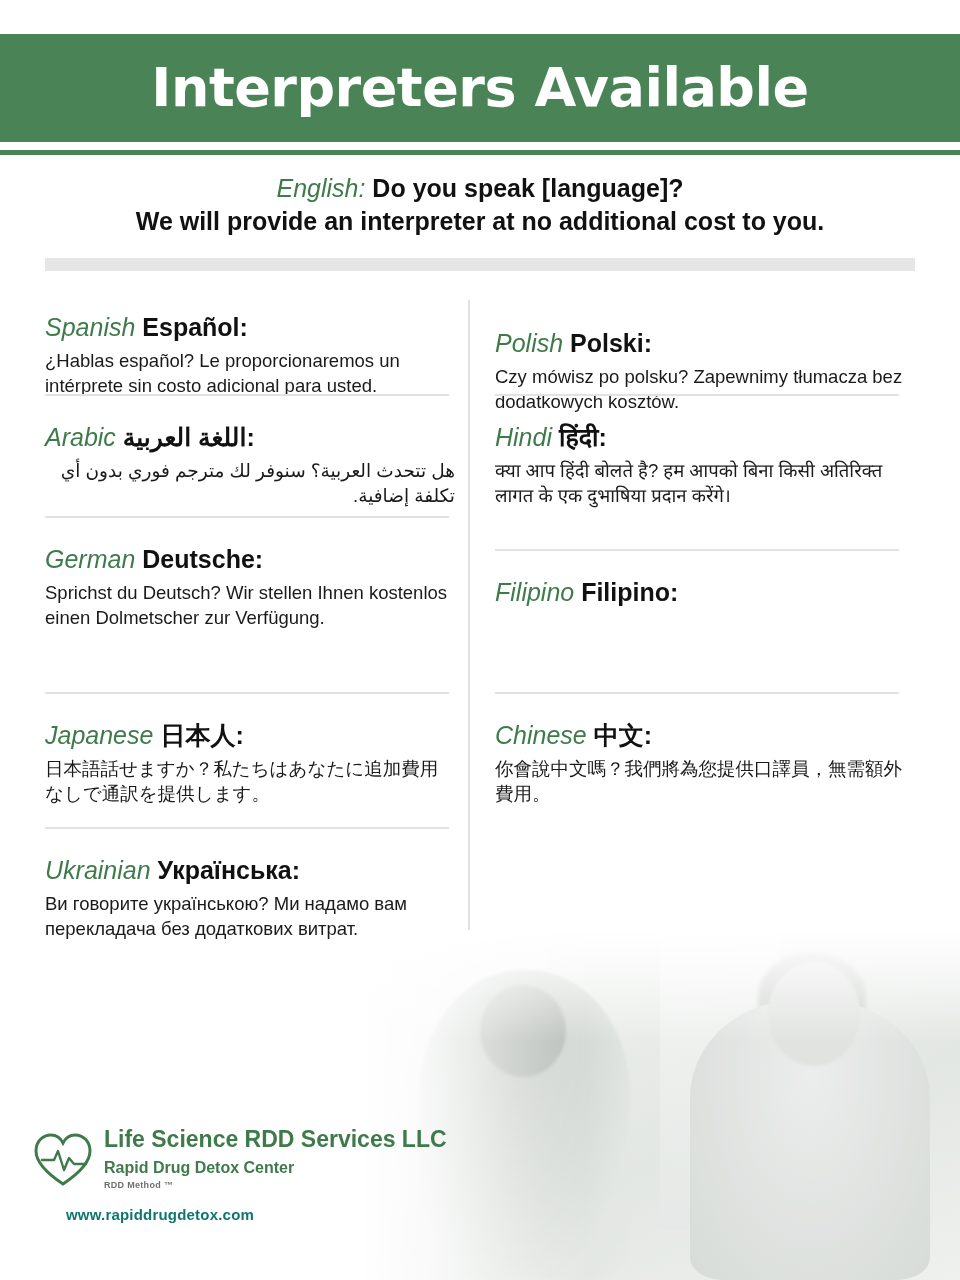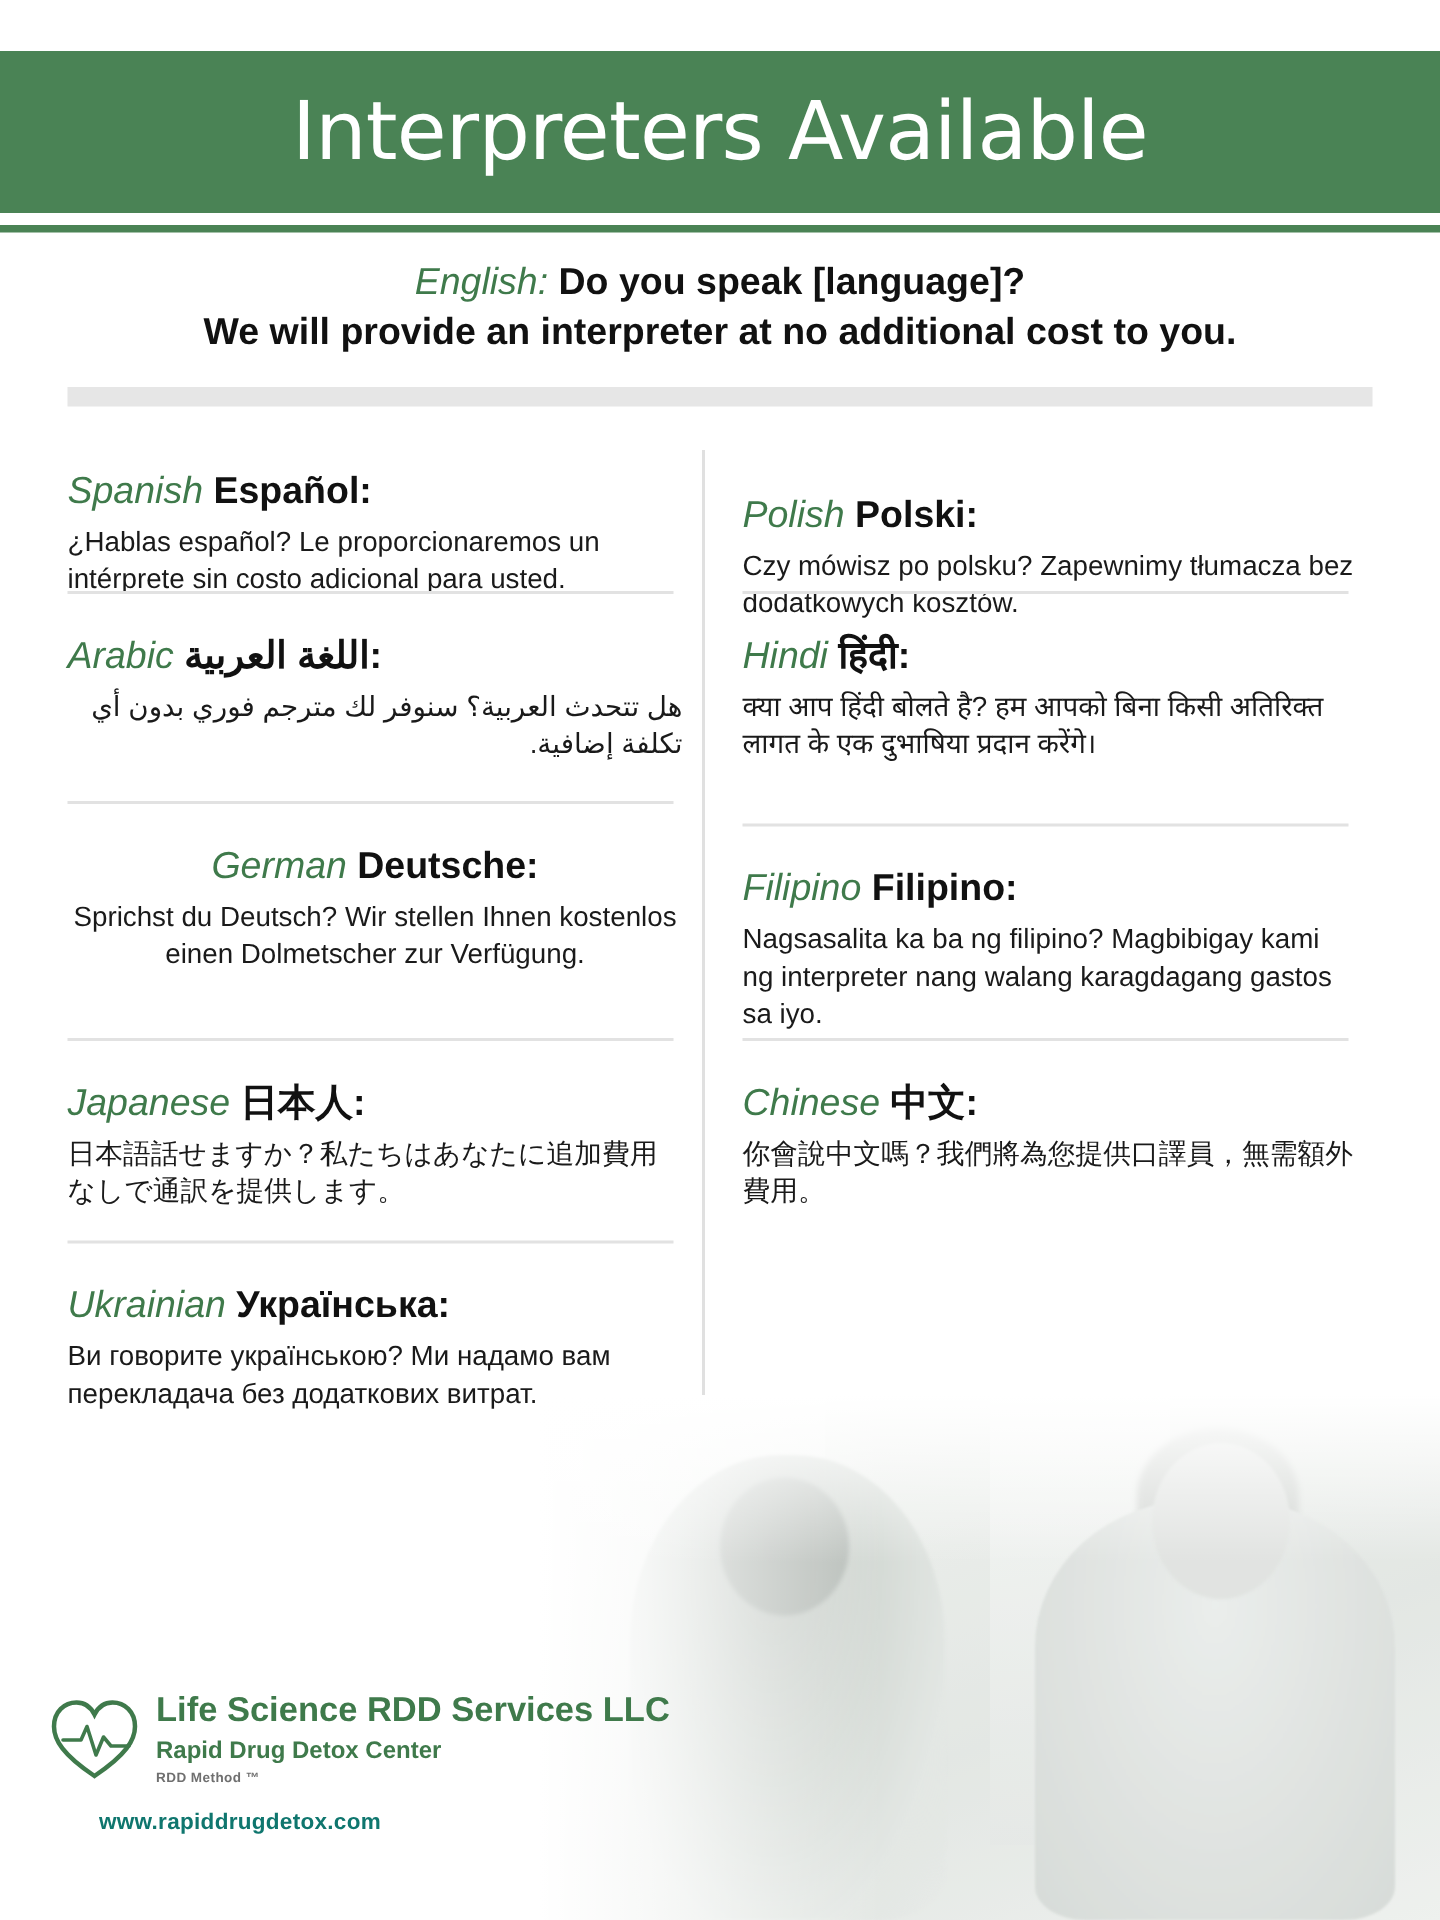"Interpreters Available" .header-title { font-weight: normal -> bold }
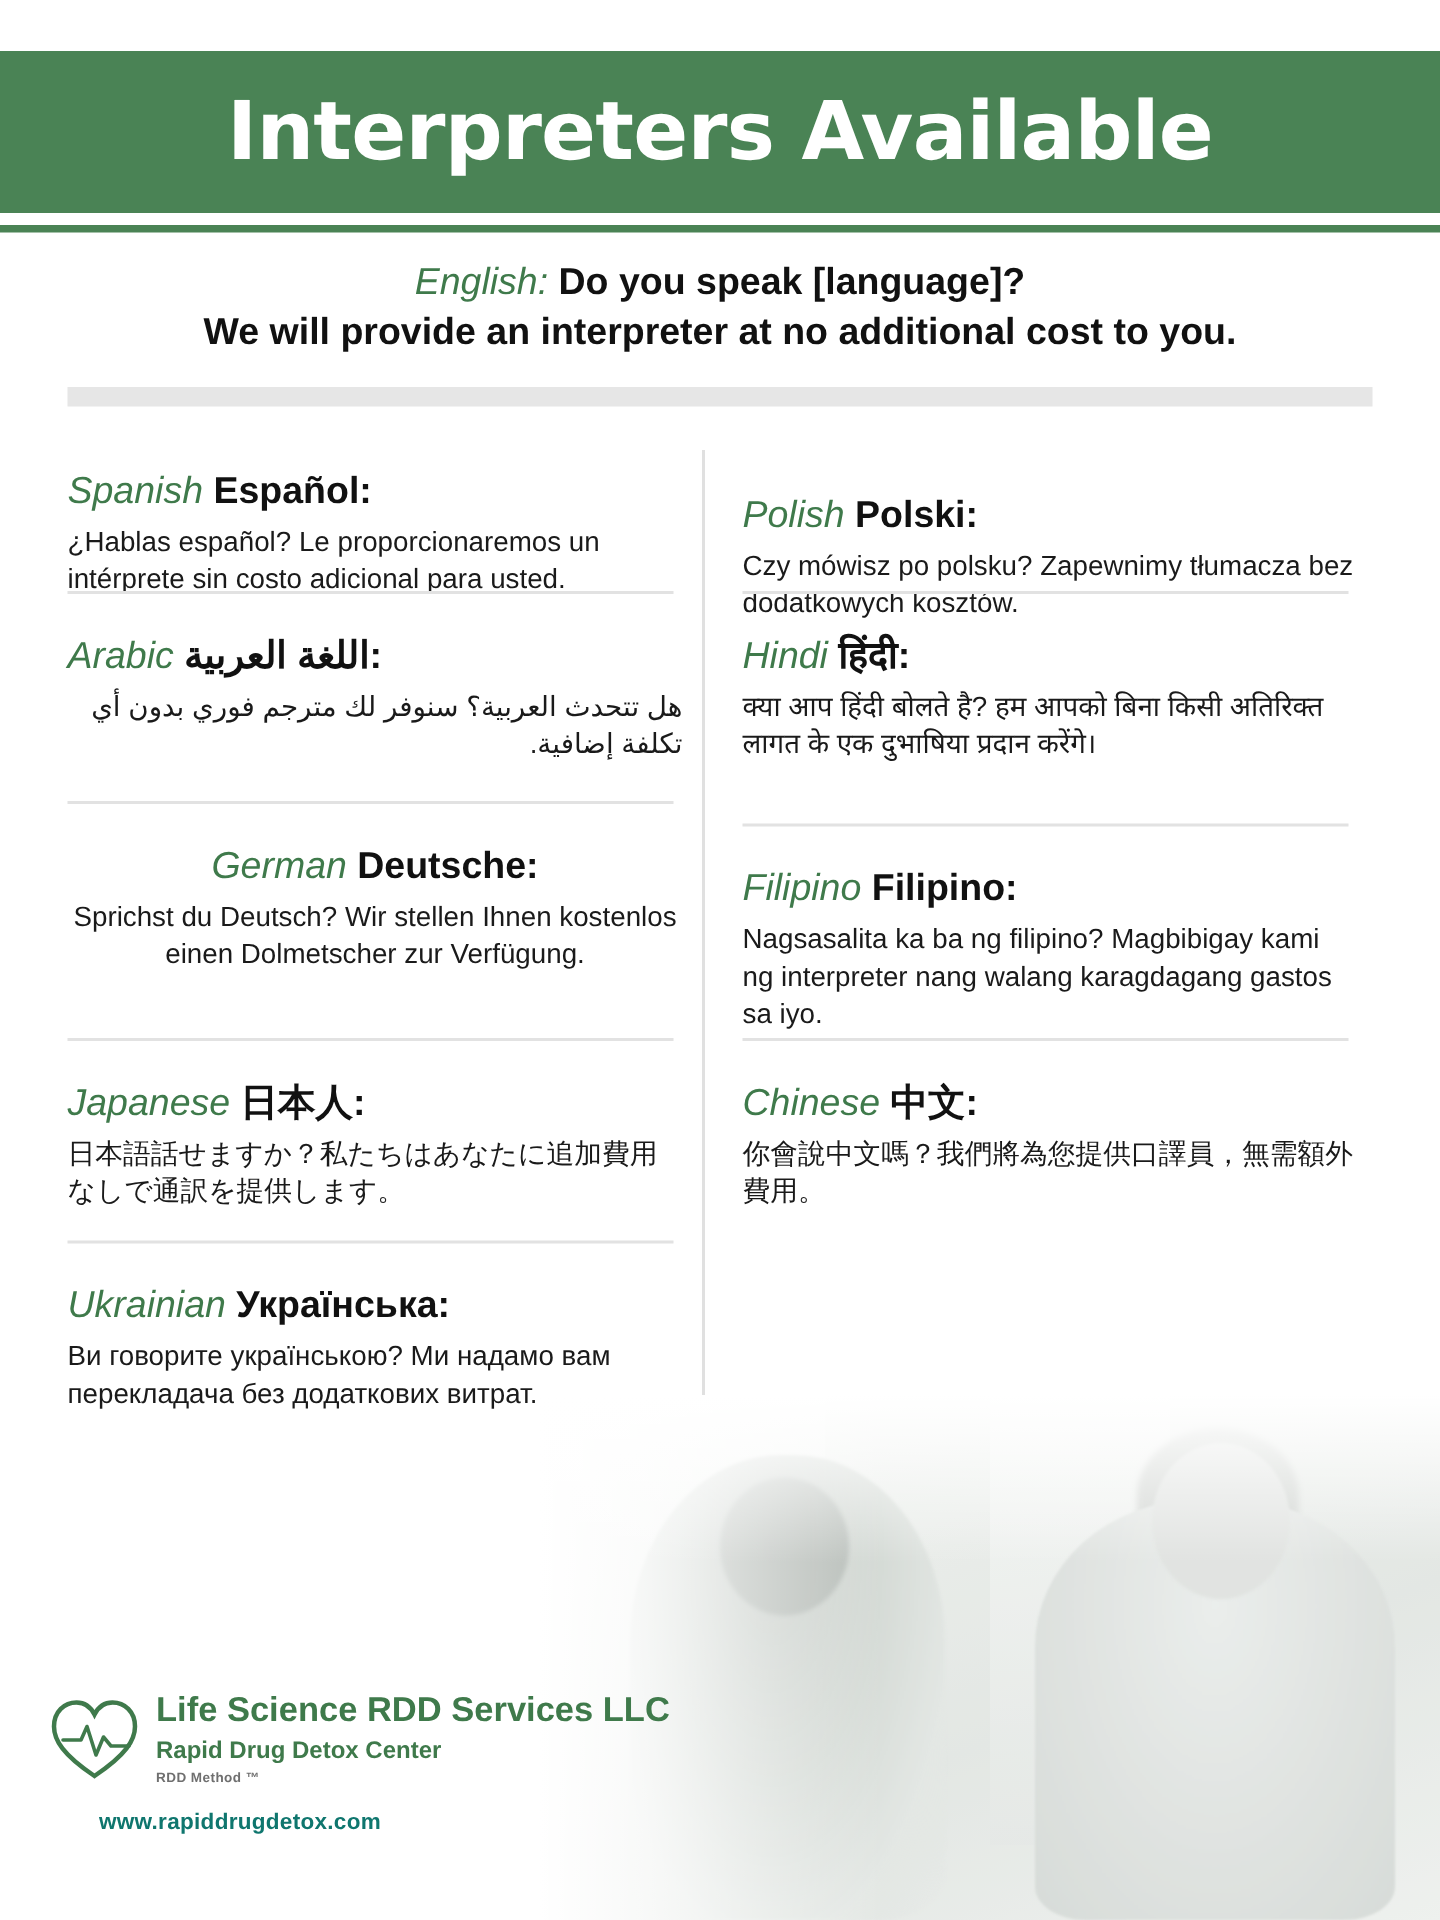"German Deutsche:" div.entry { text-align: center -> none; top: 550px -> 532px }
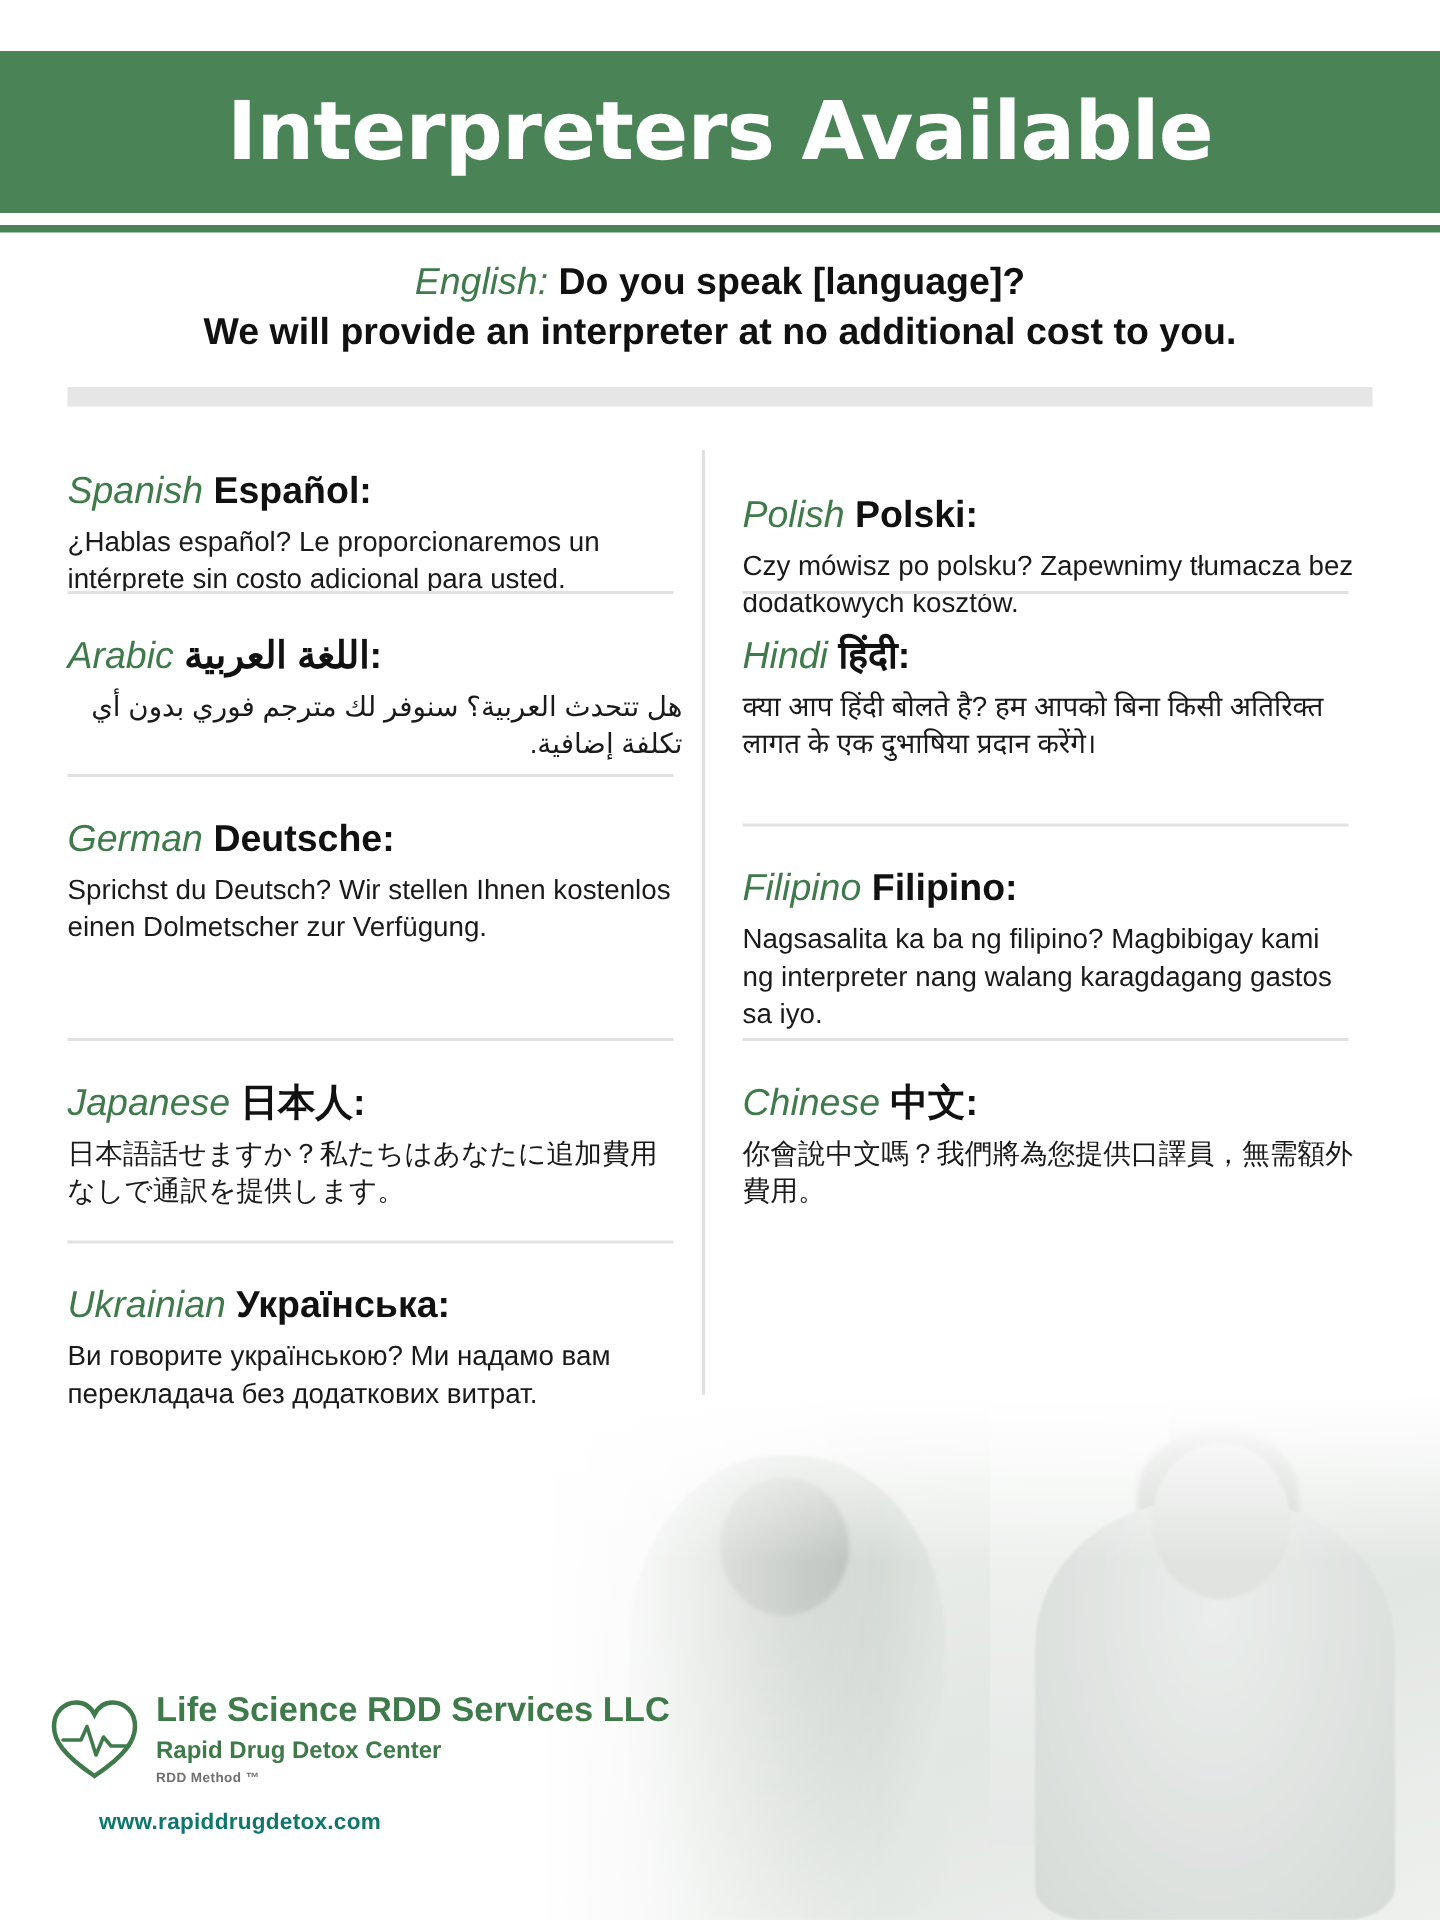"Nagsasalita ka ba ng filipino?" div.entry-body { html: <div>Nagsasalita ka ba ng filipino? Magbibigay kami ng interpreter nang walang karagdagang gastos sa iyo.</div> -> none }
